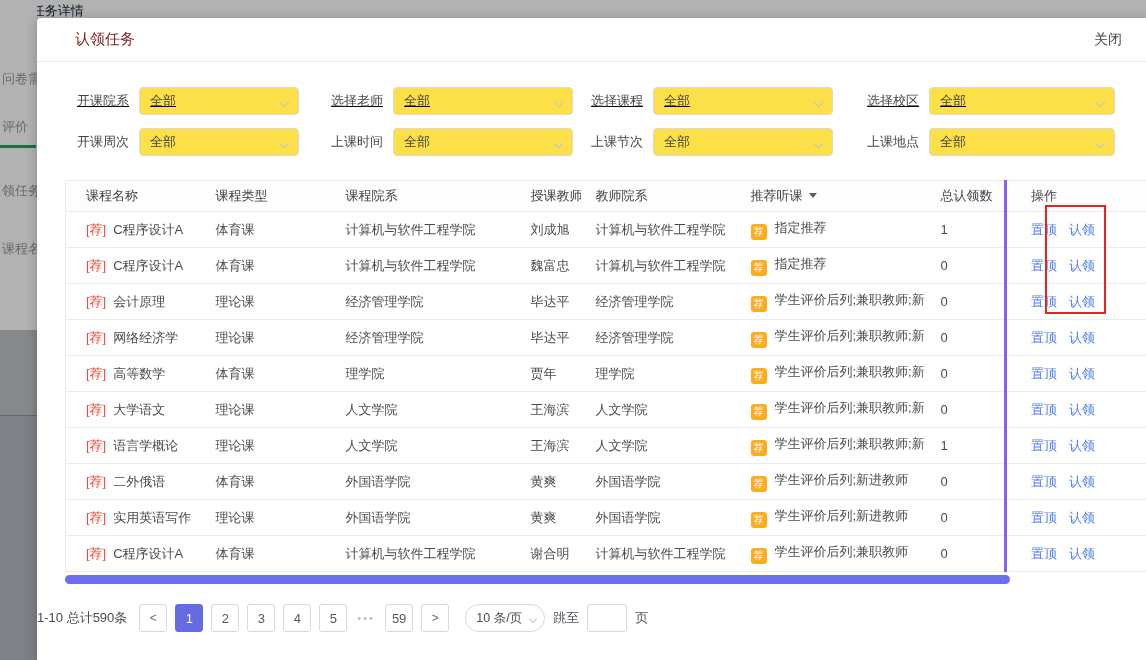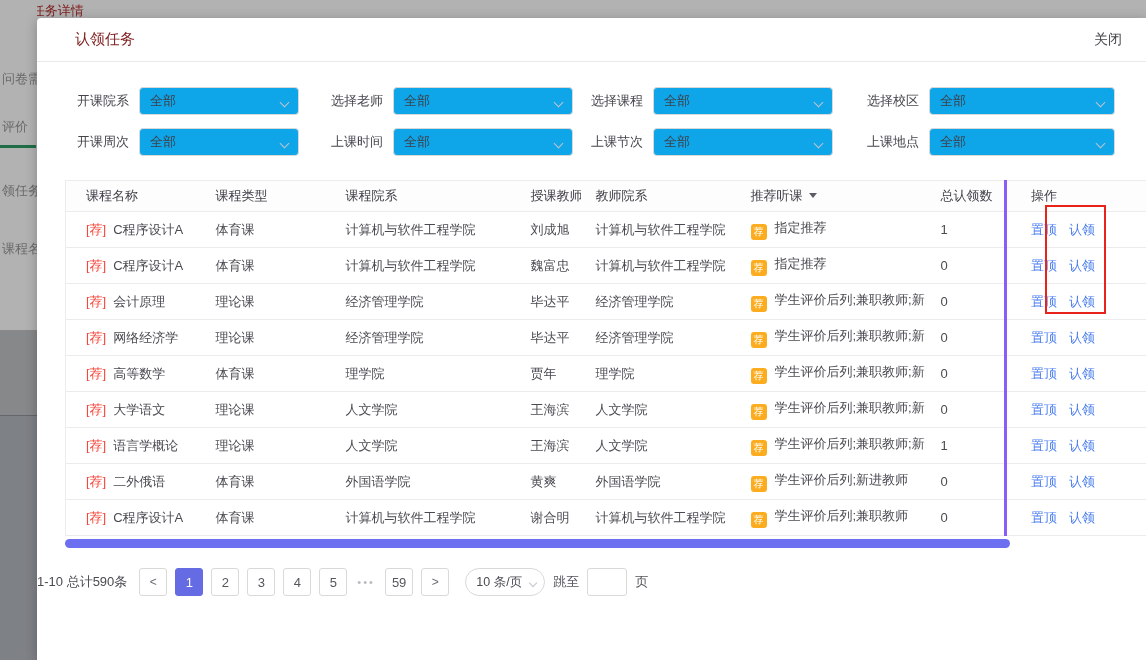"任务详情" .breadcrumb .cur { color: #7f1d1d -> #0f172a }
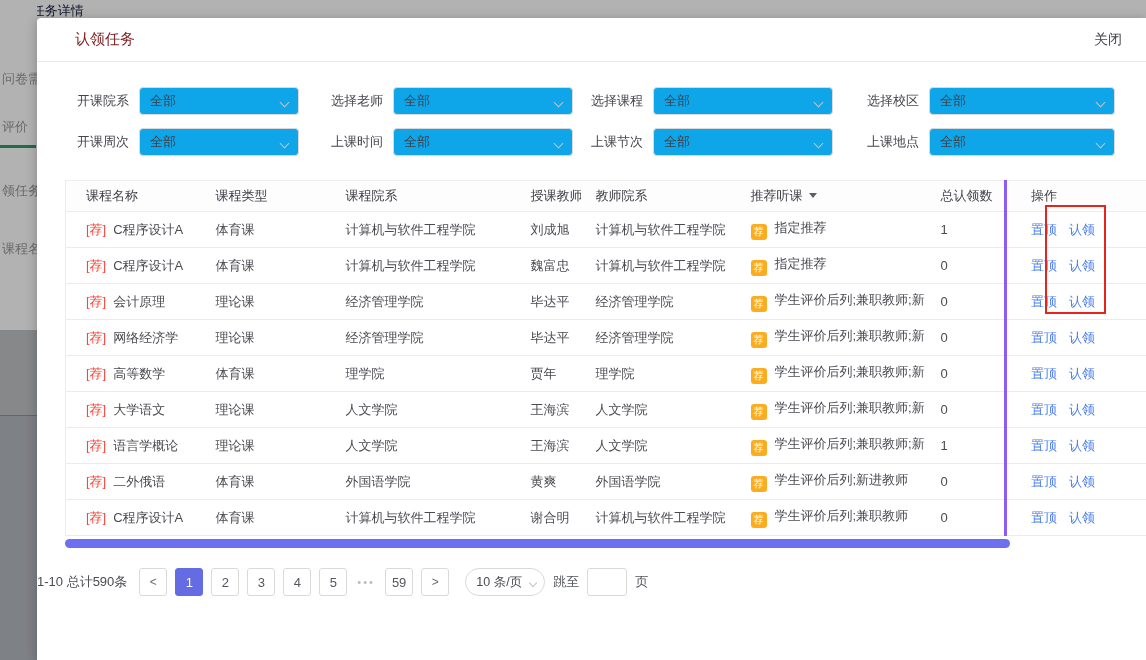"开课院系" .frow1 { text-decoration: none -> underline }
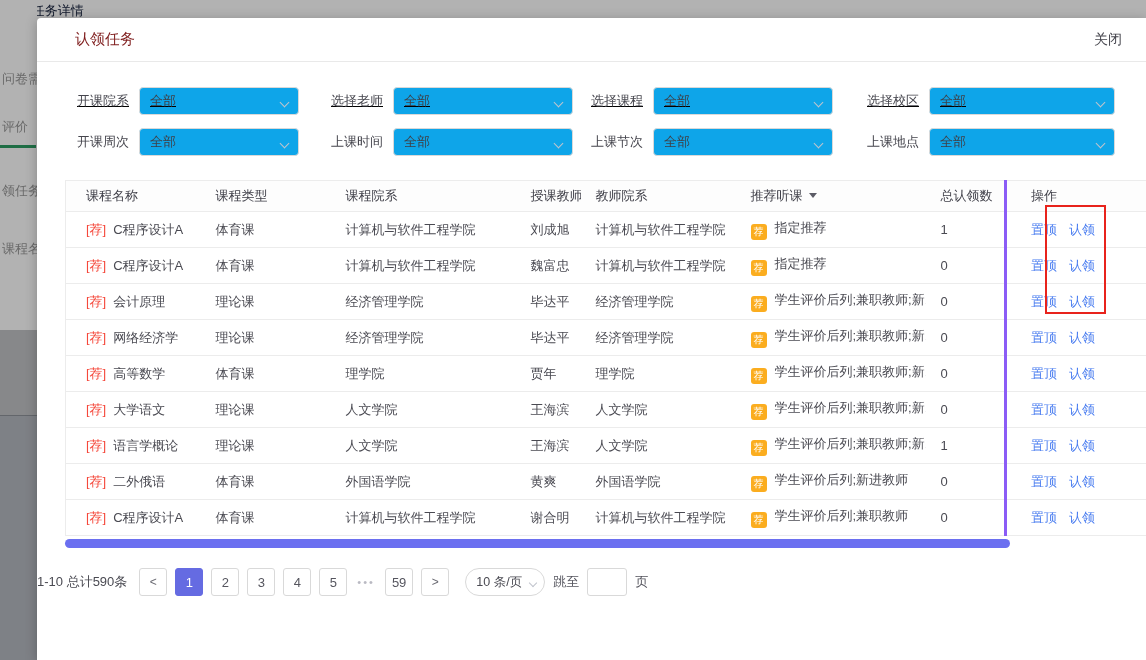"全部" .fselect { background: #0ea5e9 -> #fde047 }
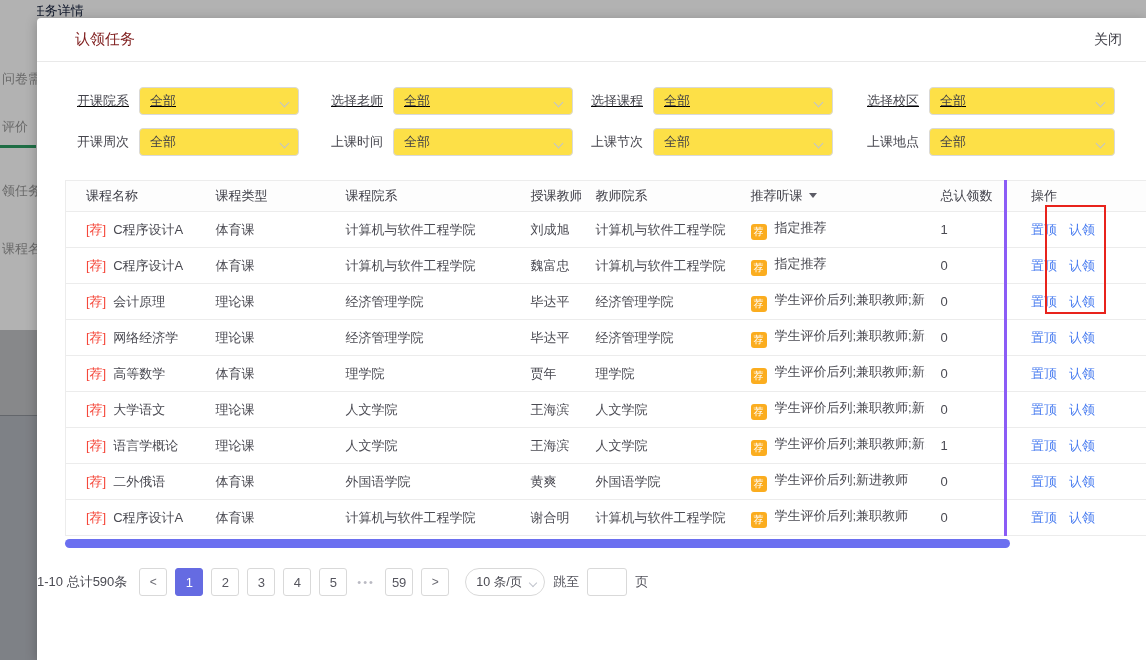"[荐] 实用英语写作" tr { html: none -> <tr> <td><span>[荐]</span><span>实用英语写作</span></td> <td>理论课</td> <td>外国语学院</td> <td>黄爽</td> <td>外国语学院</td> <td><span>荐</span><span>学生评价后列;新进教师</span></td> <td>0</td> <td><a>置顶</a><a>认领</a></td> </tr> }
